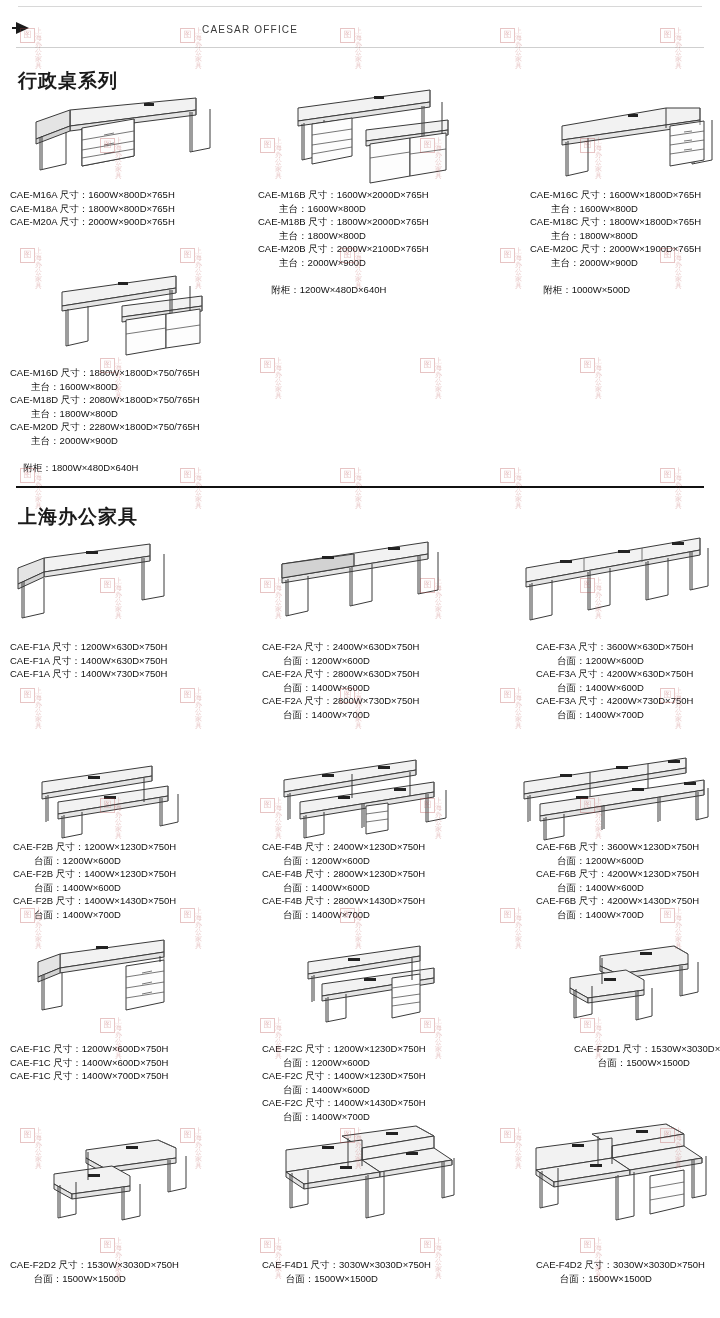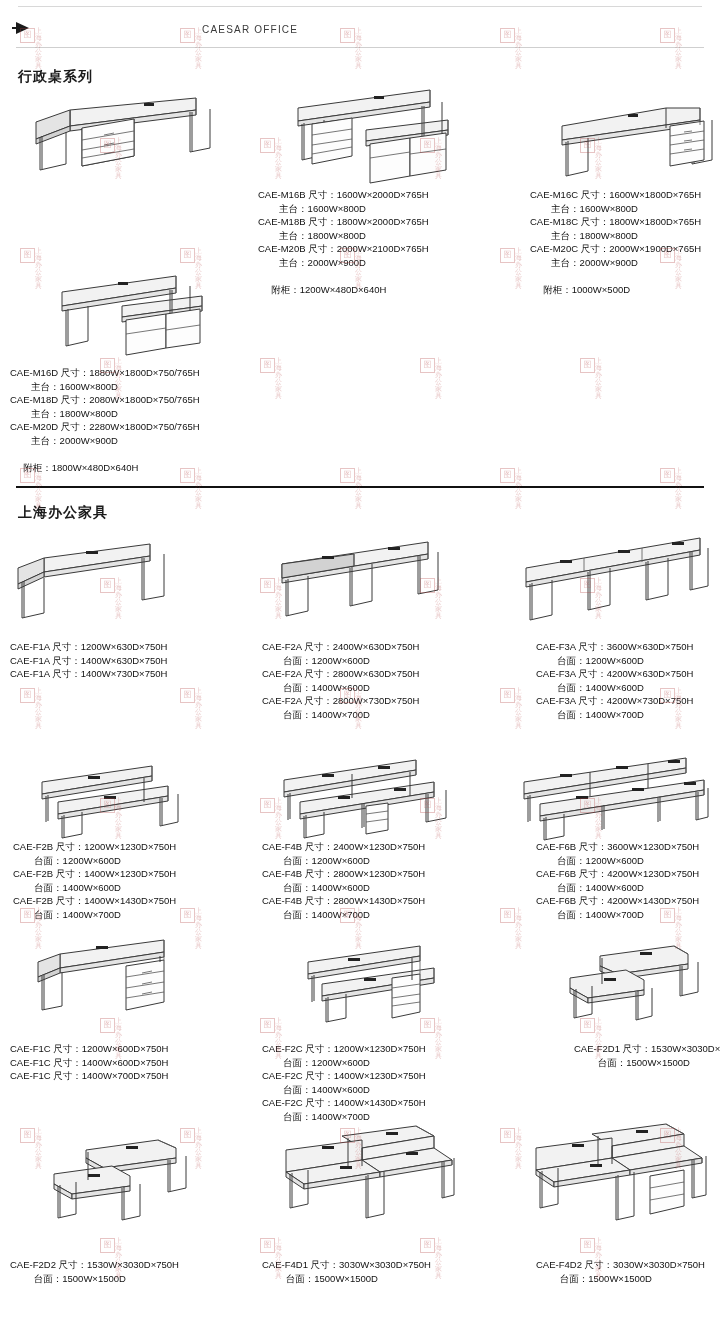"行政桌系列" .sec-title { font-size: 14px -> 19px }
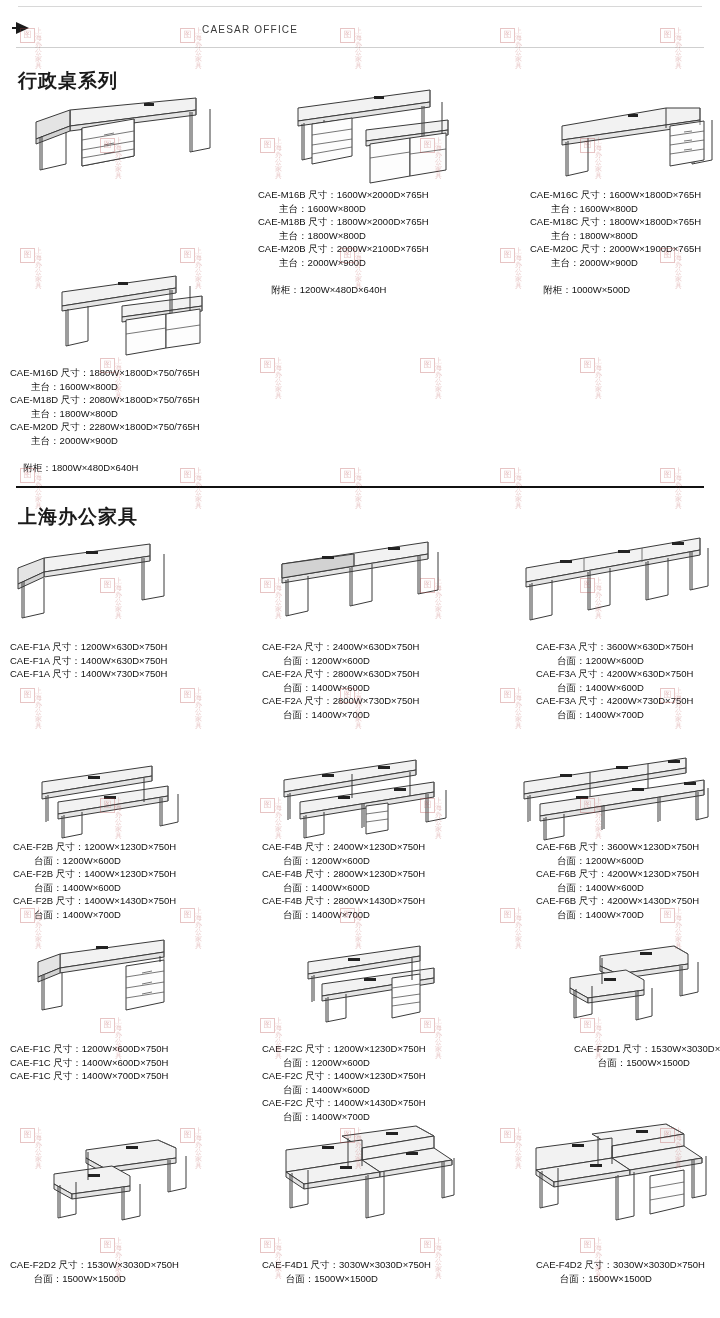"CAE-M16A 尺寸：1600W×800D×765H" div.spec { html: none -> <div>CAE-M16A 尺寸：1600W×800D×765H CAE-M18A 尺寸：1800W×800D×765H CAE-M20A 尺寸：2000W×900D×765H</div> }
